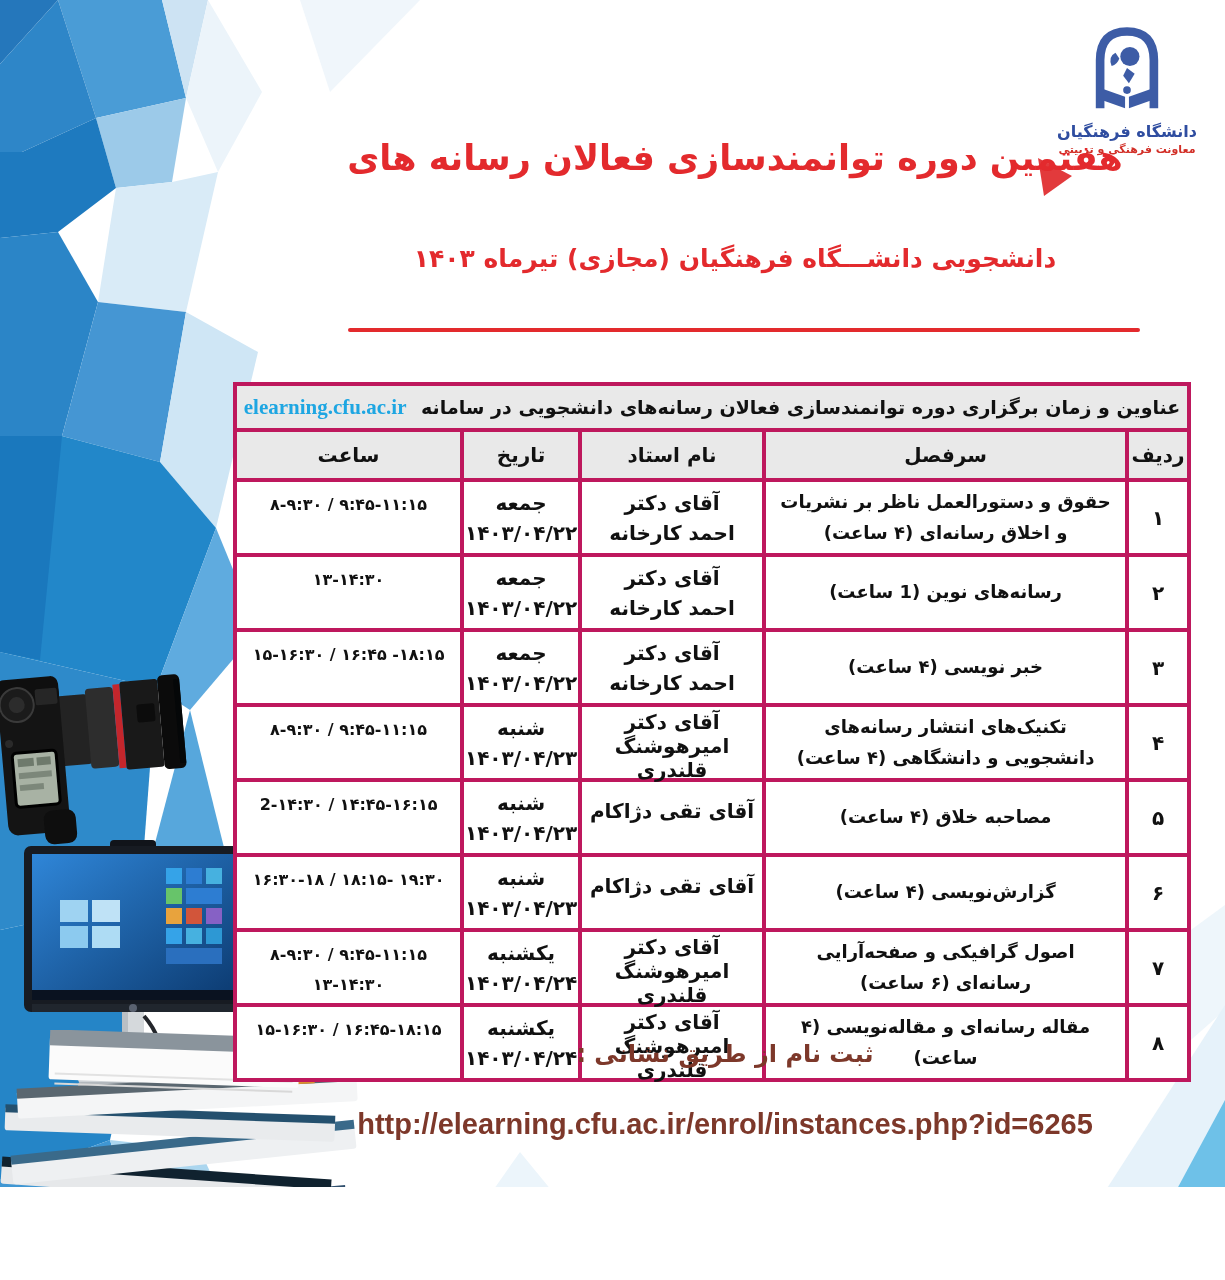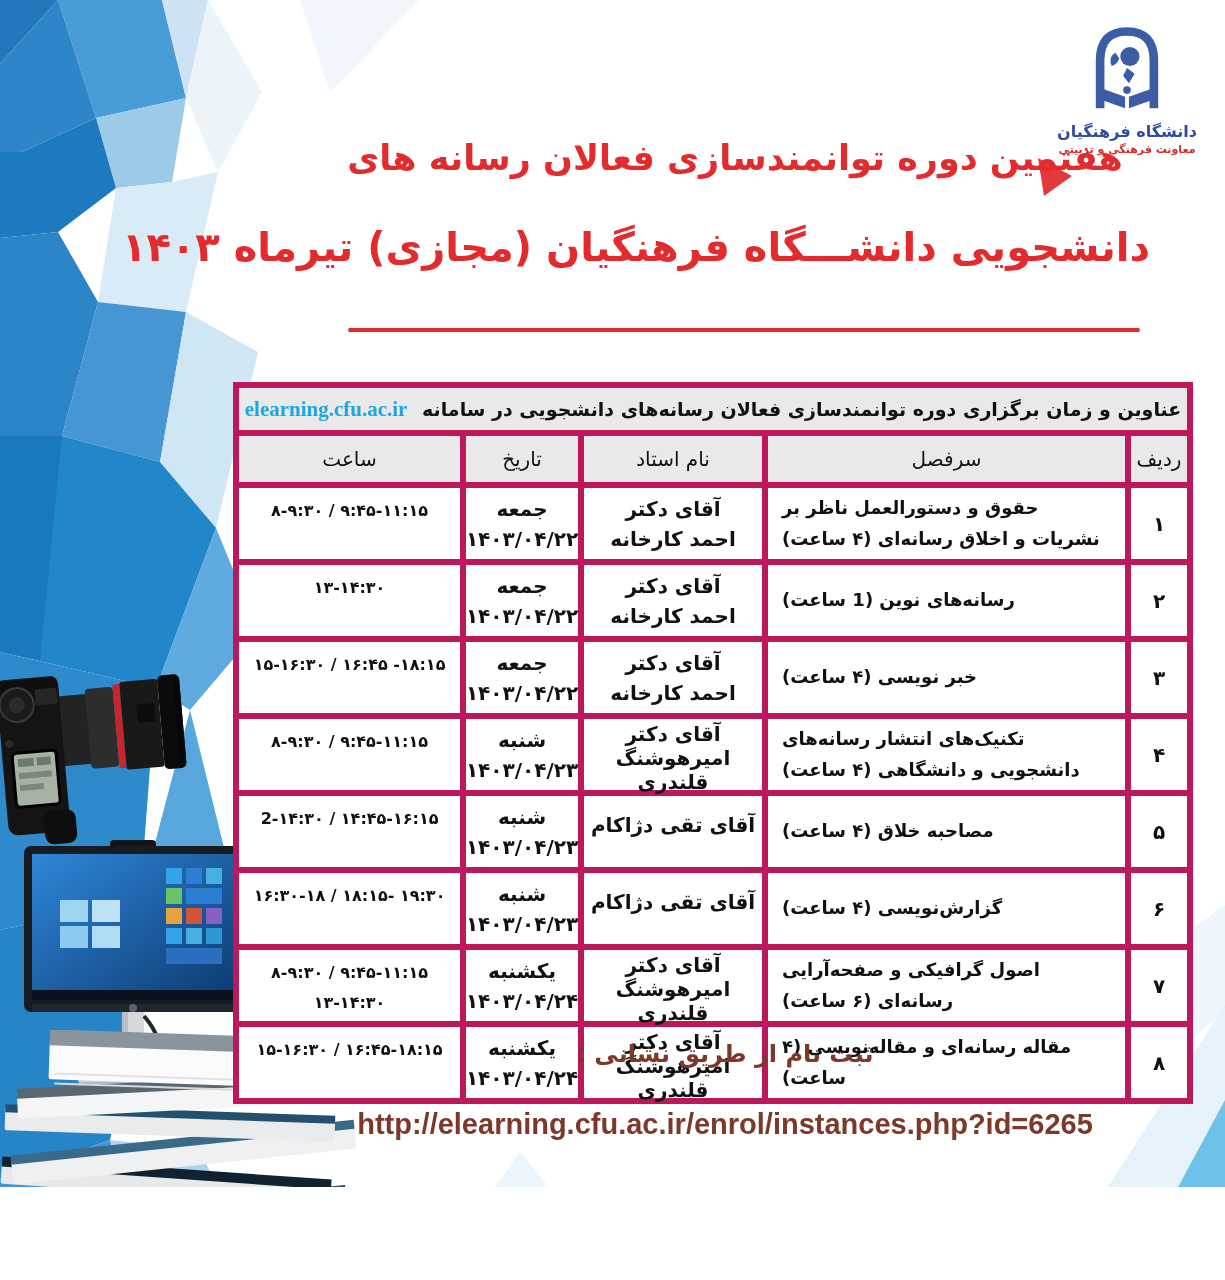"دانشجویی دانشـــگاه فرهنگیان (مجازی)" .title .l2 { font-size: 40px -> 25px; margin-top: 46px -> 66px }
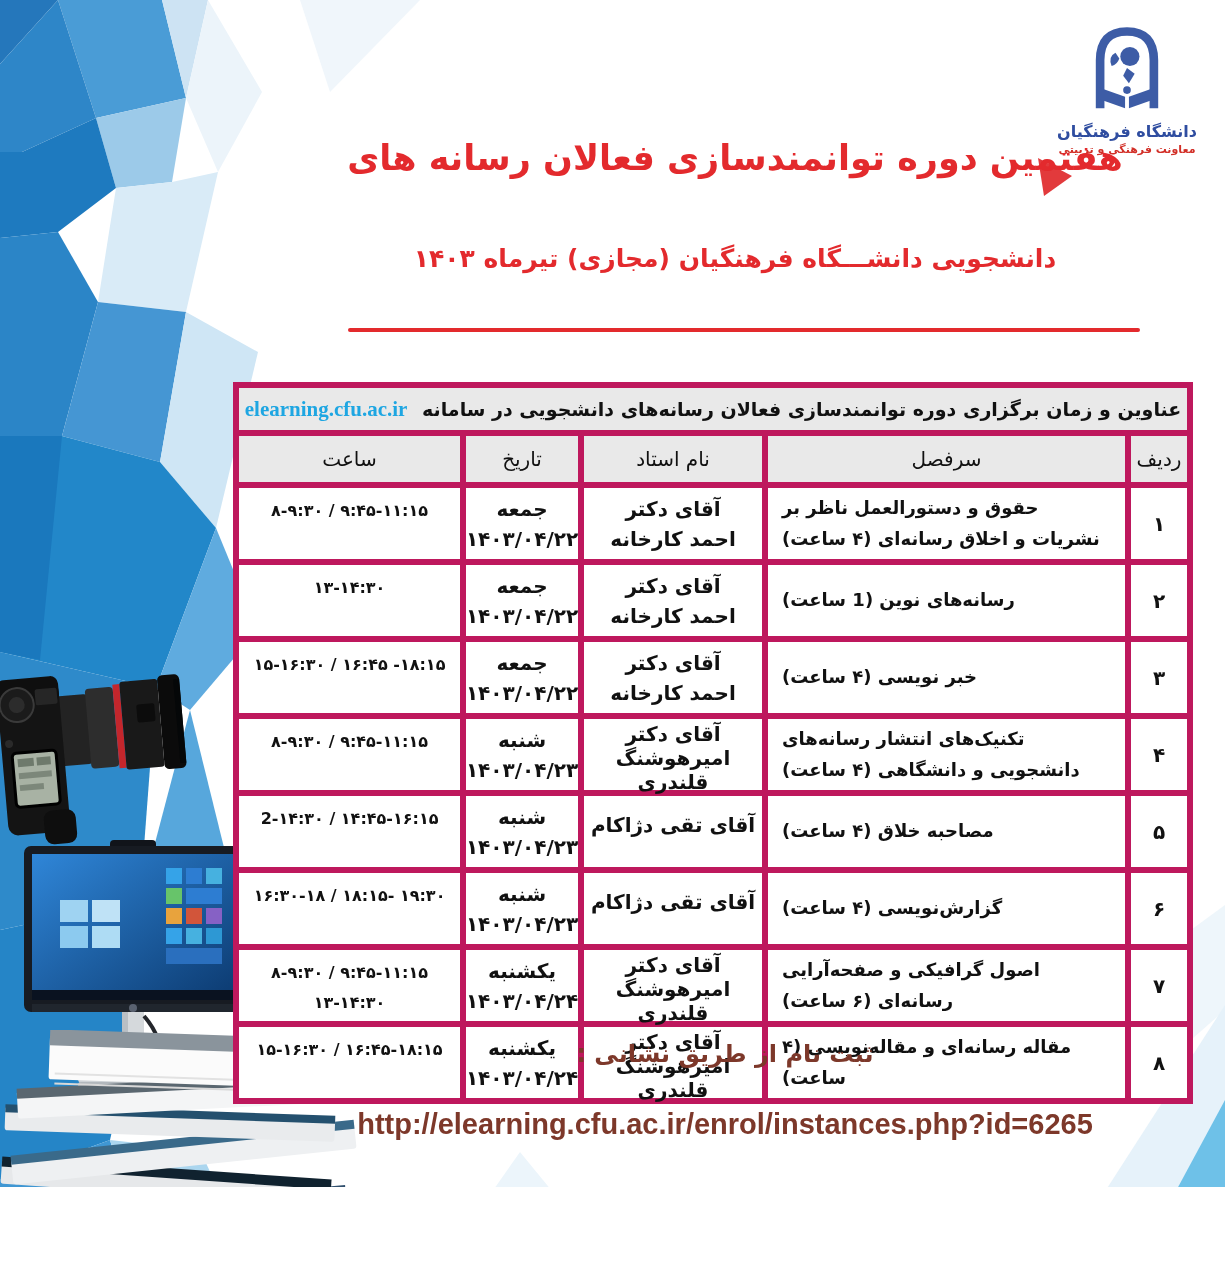"عناوین و زمان برگزاری دوره" td,th { border: 6px solid #be185d -> 4px solid #be185d }
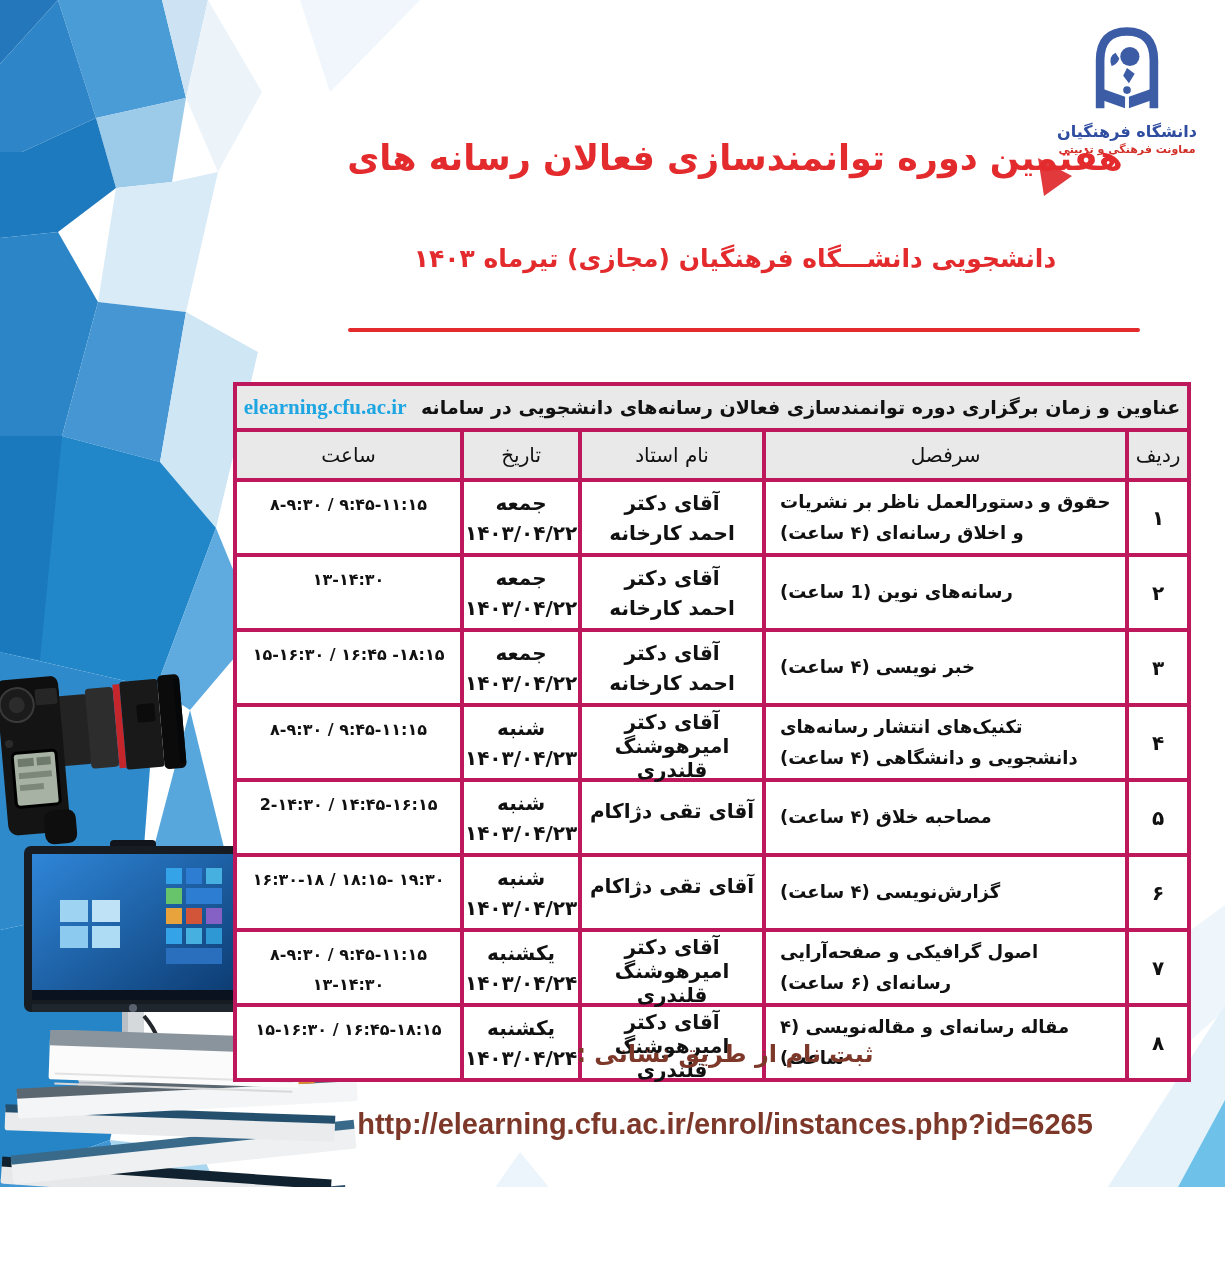"ساعت" th { font-weight: 400 -> 700 }
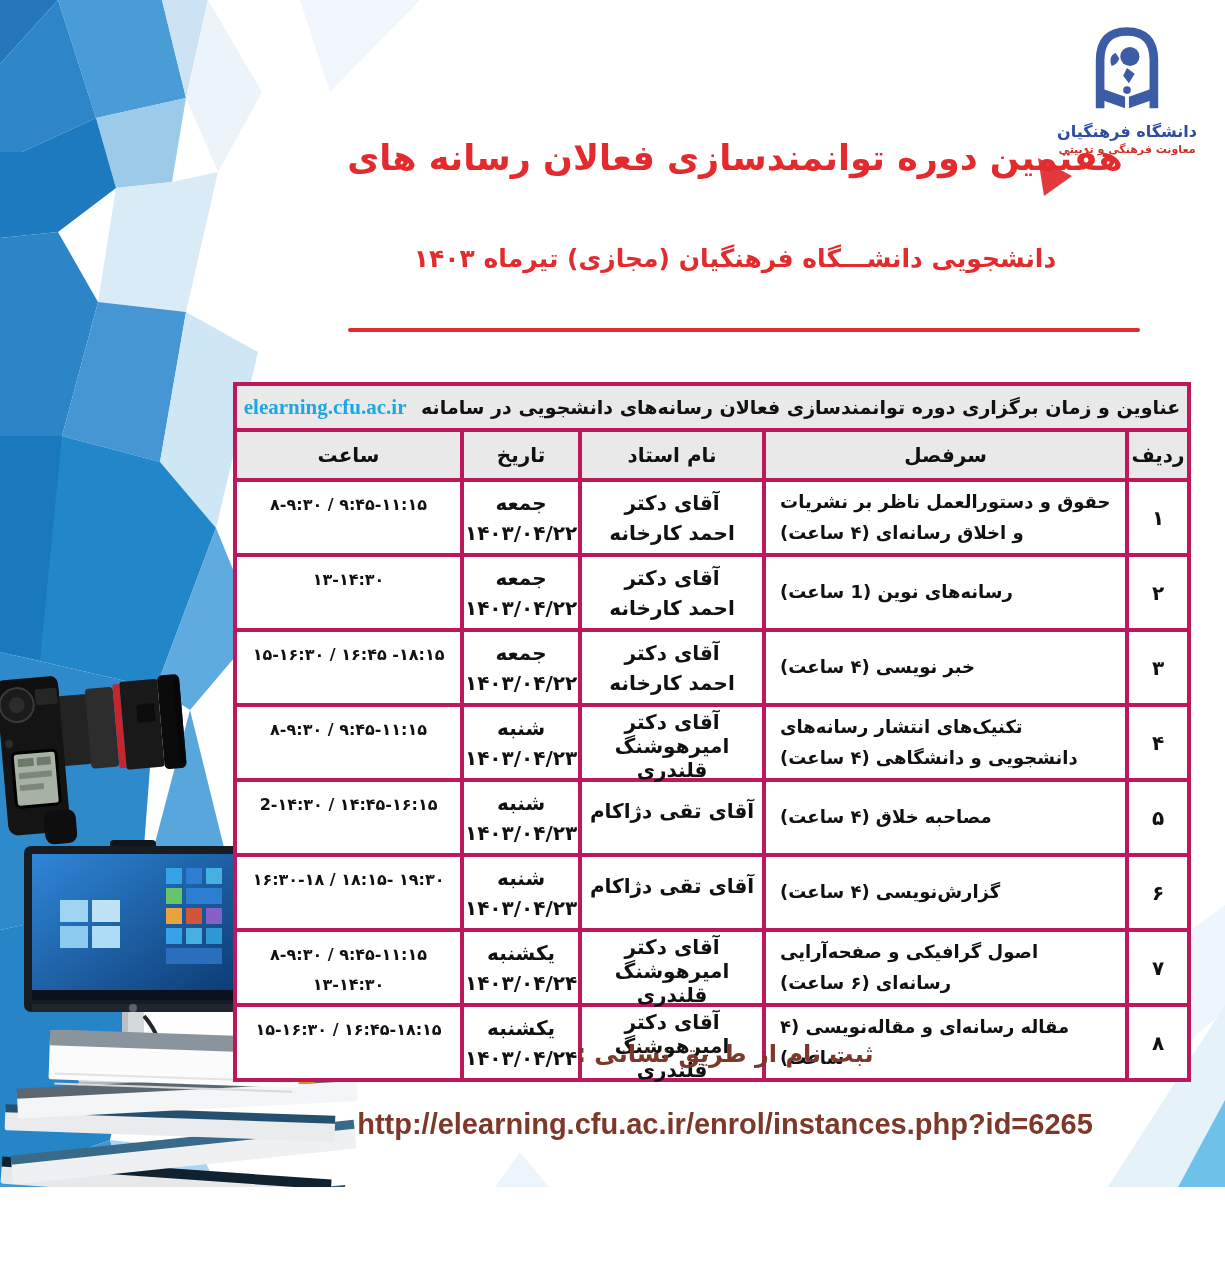"حقوق و دستورالعمل ناظر بر" .c-topic { text-align: left -> center }
